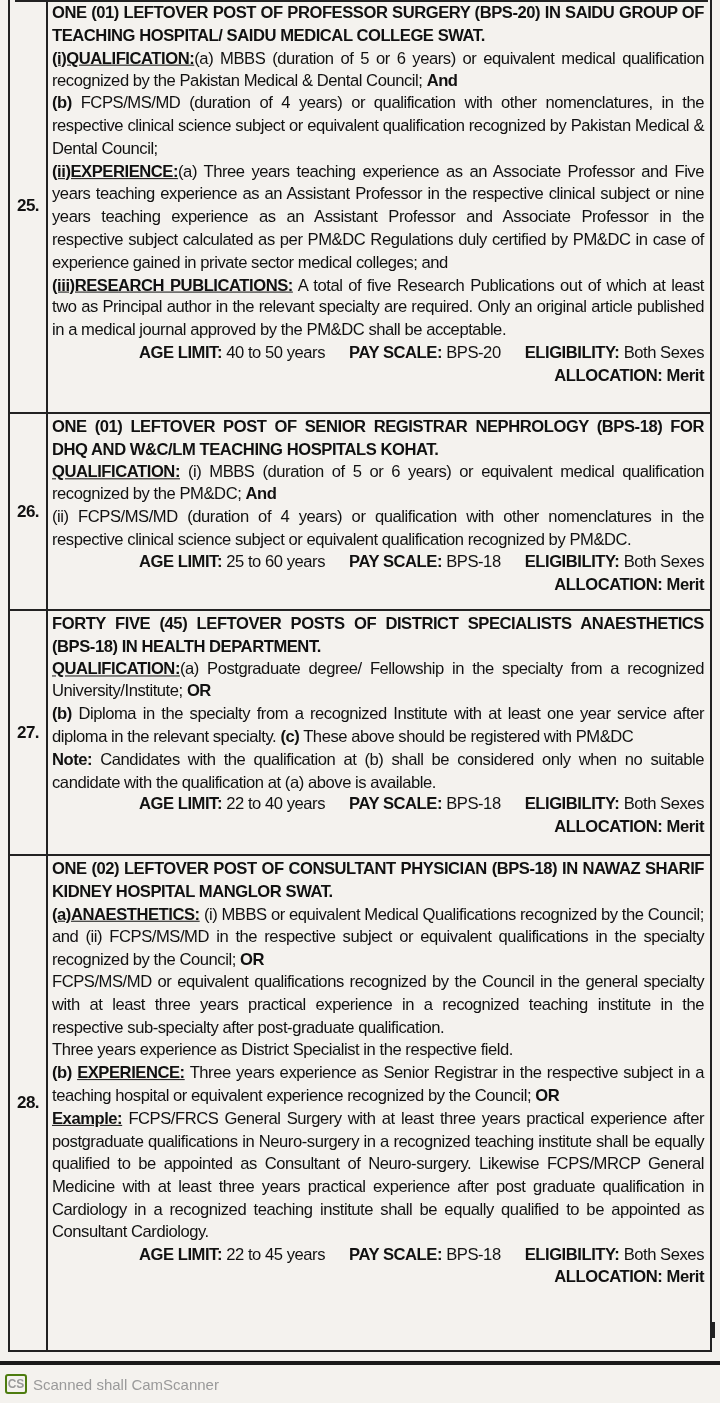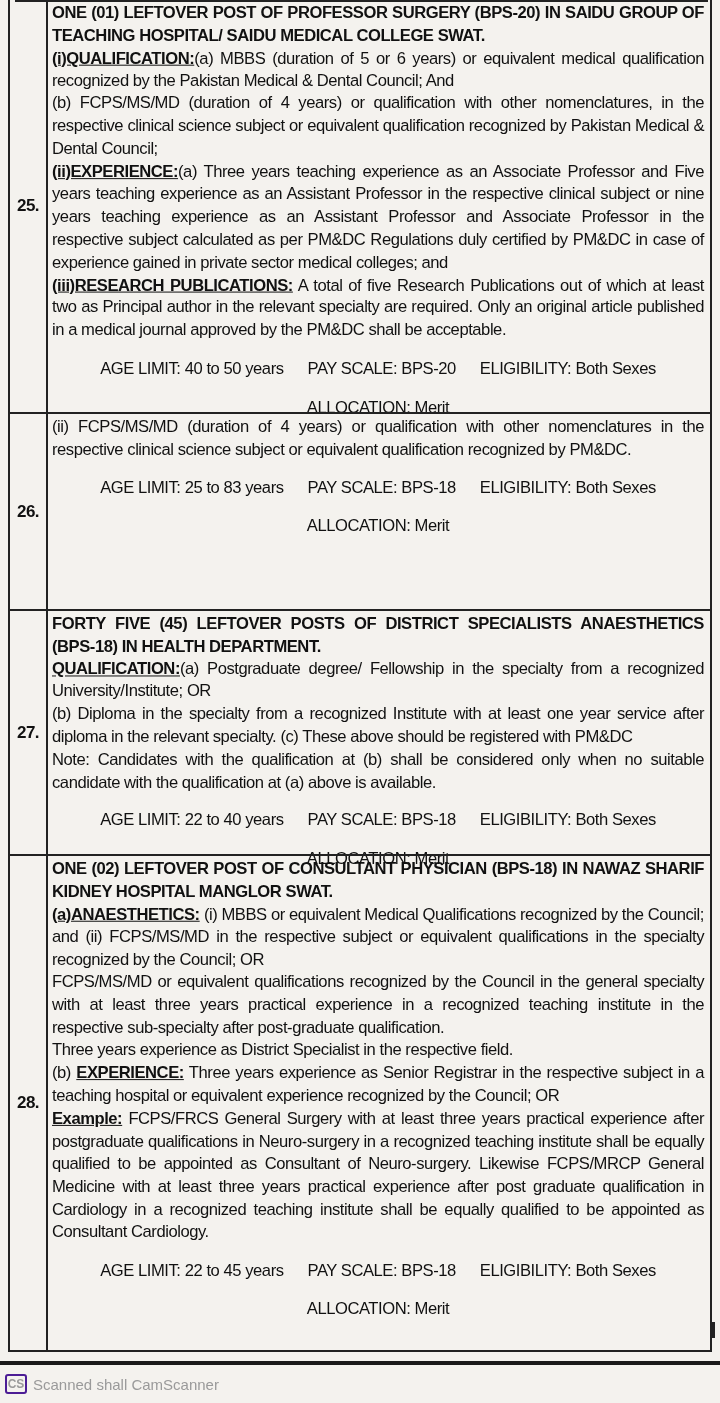"And" .b { font-weight: normal -> bold }
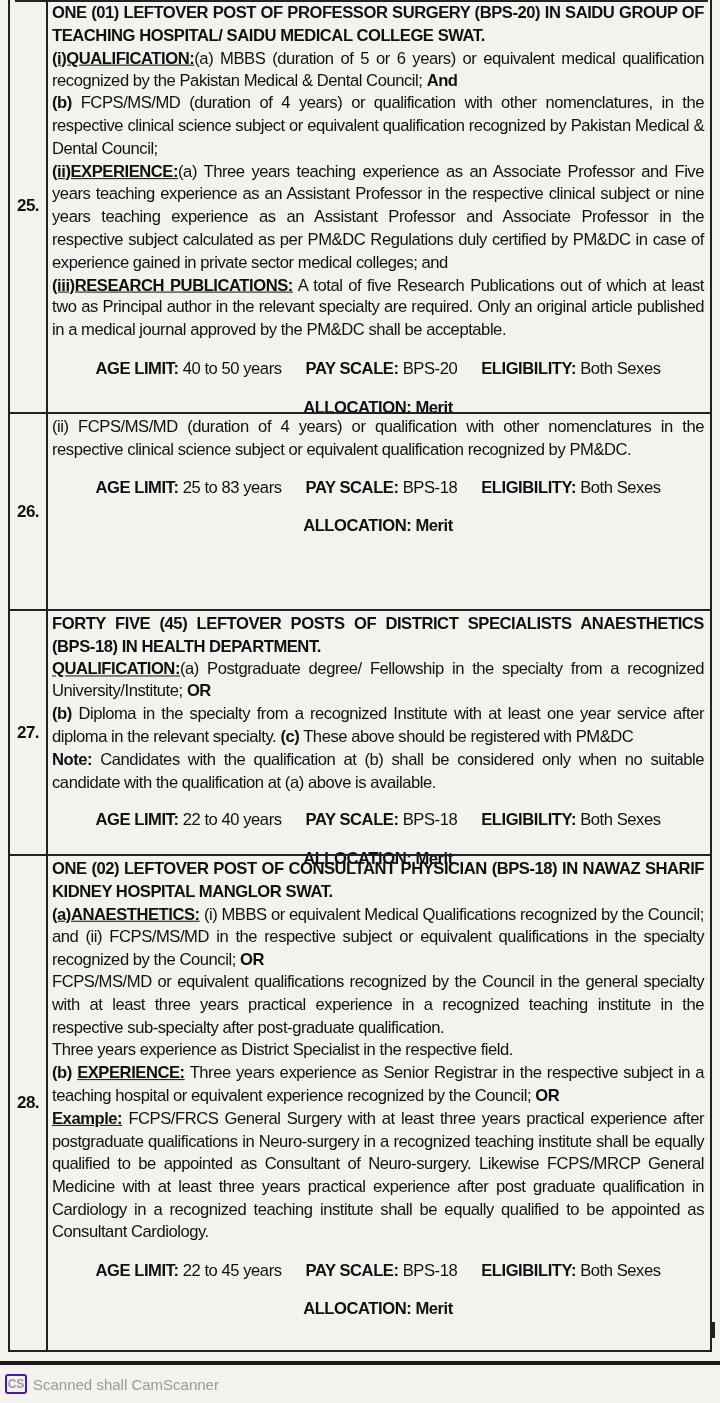"AGE LIMIT: 40 to 50" .meta-line { margin-top: 16px -> none; text-align: center -> right }
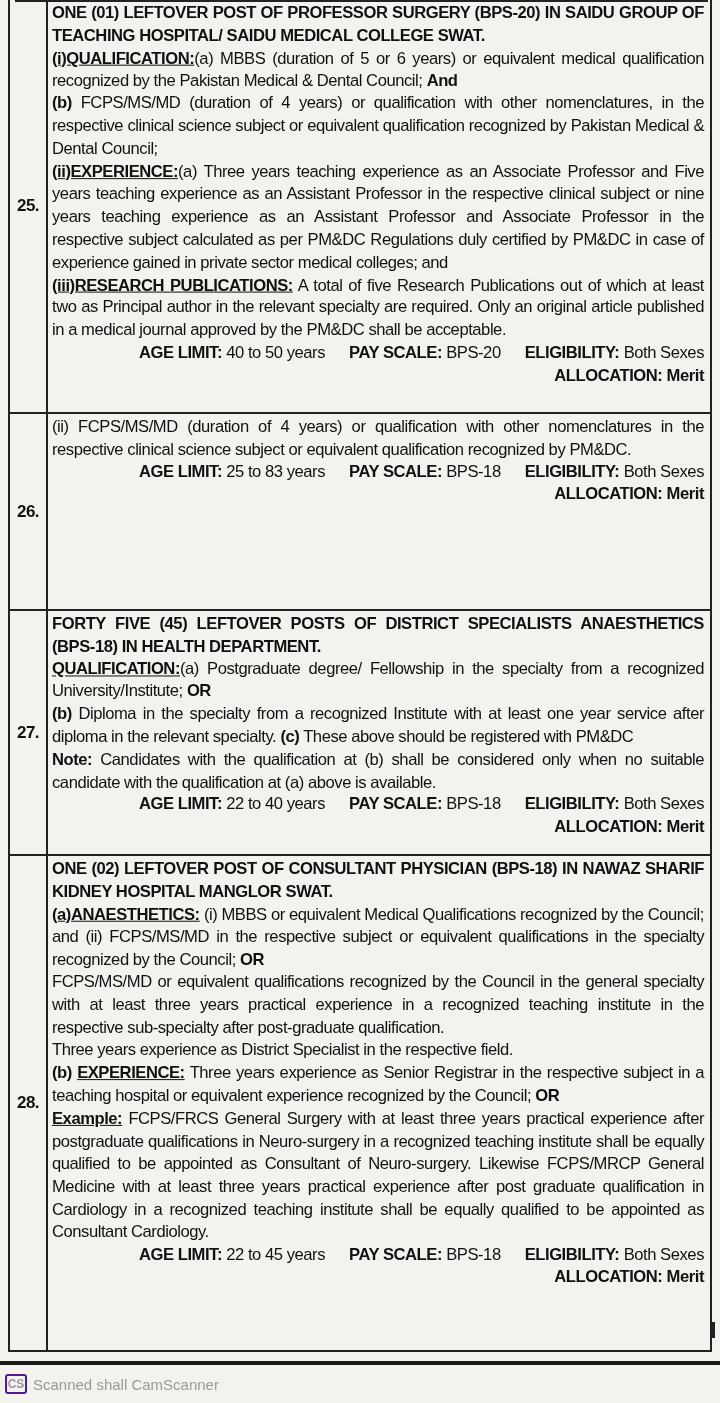"ONE (01) LEFTOVER POST OF SENIOR" div.title { html: none -> <div>ONE (01) LEFTOVER POST OF SENIOR REGISTRAR NEPHROLOGY (BPS-18) FOR DHQ AND W&amp;C/LM TEACHING HOSPITALS KOHAT.</div> }
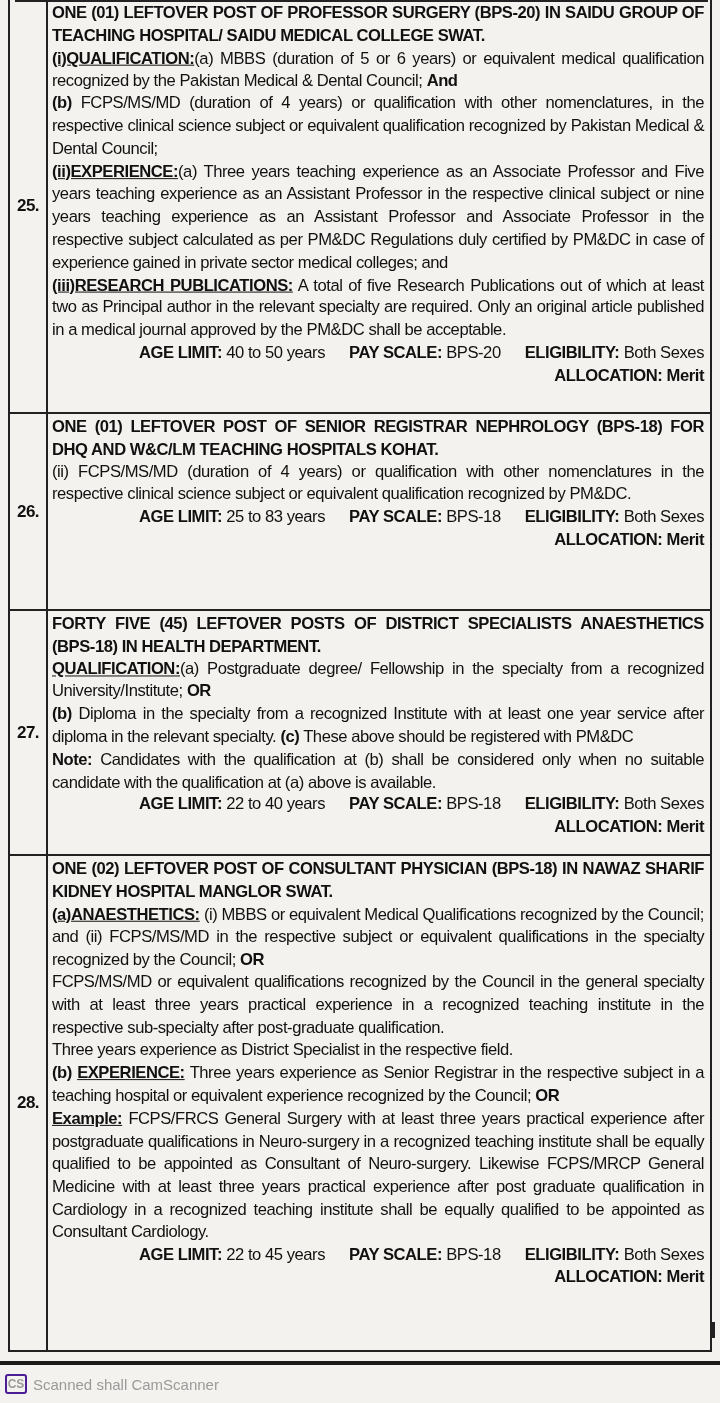"QUALIFICATION: (i) MBBS (duration of" p.para { html: none -> <p><span>QUALIFICATION:</span><span> (i) MBBS (duration of 5 or 6 years) or equivalent medical qualification recognized by the PM&amp;DC; </span><span>And</span></p> }
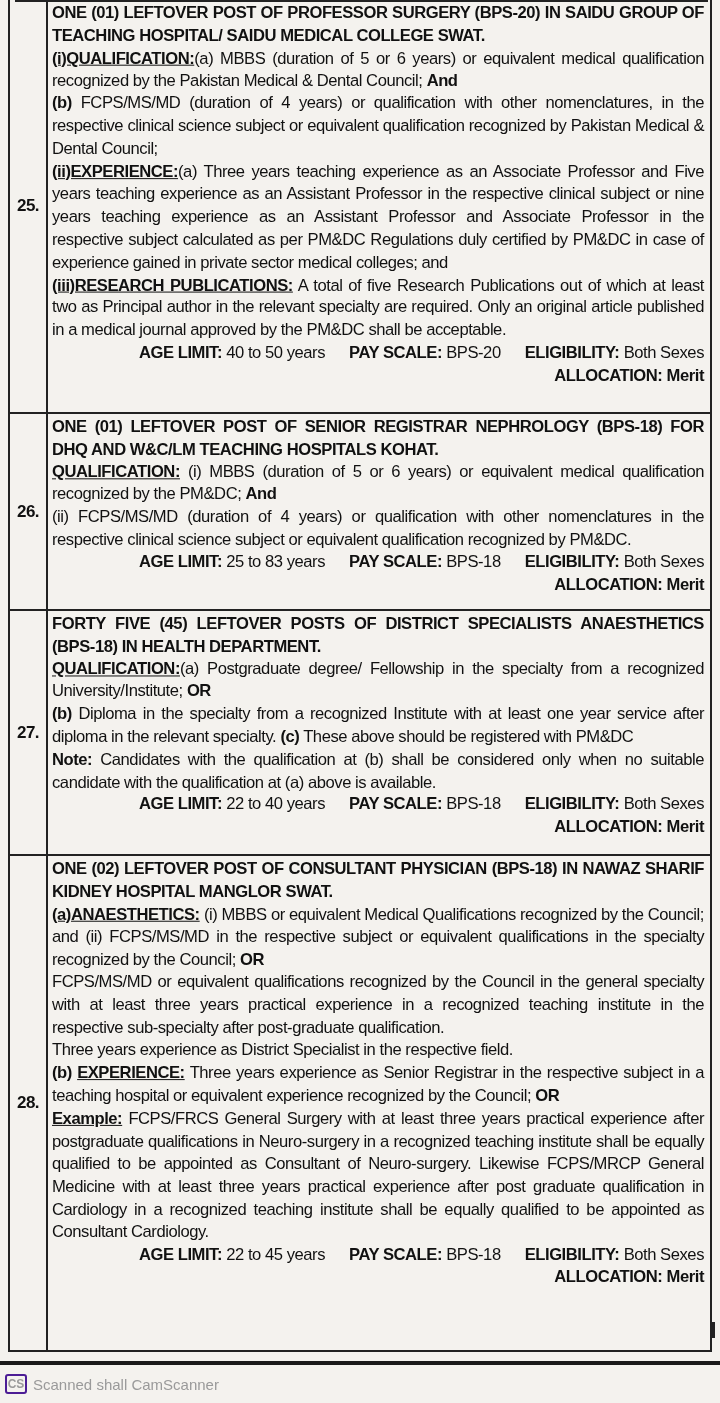"25 to 83 years" span { text: 83 -> 60 }
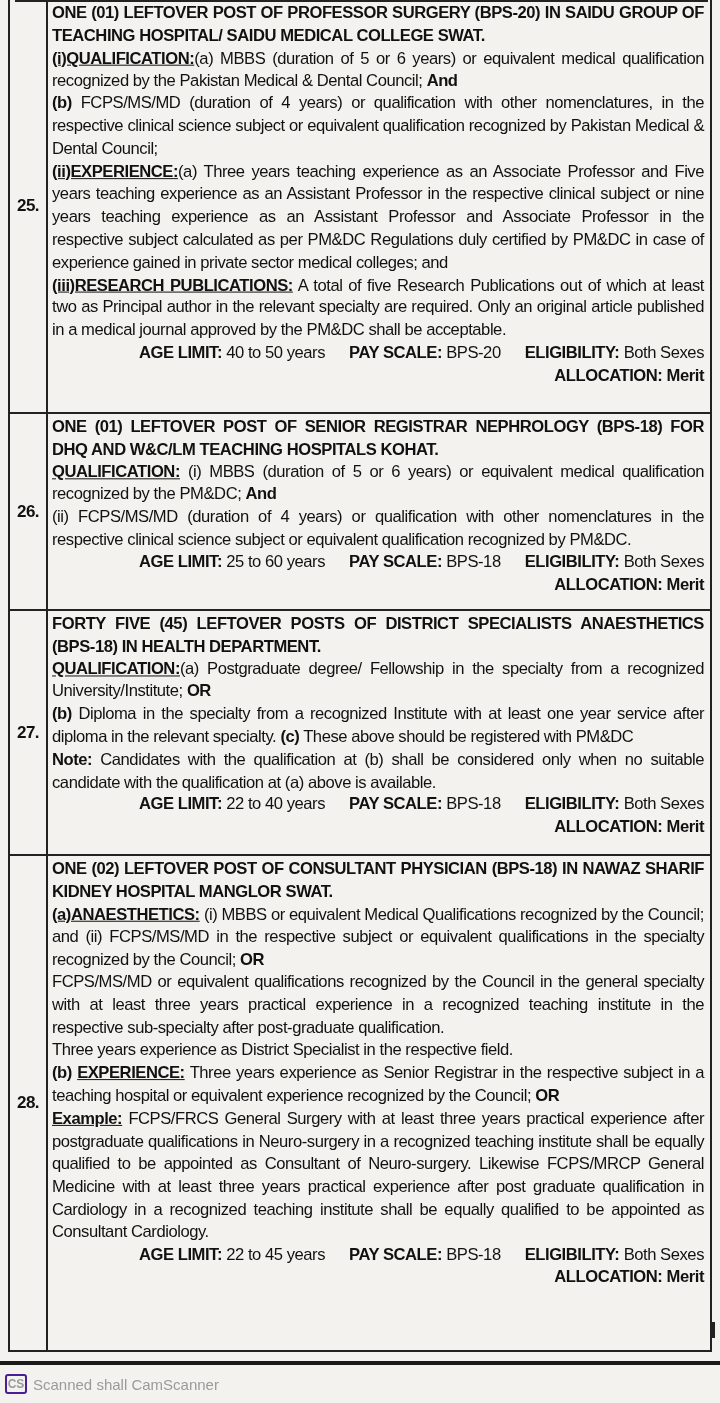"CS" .cs-logo { border: 2px solid #4c1d95 -> 2px solid #4d7c0f }
